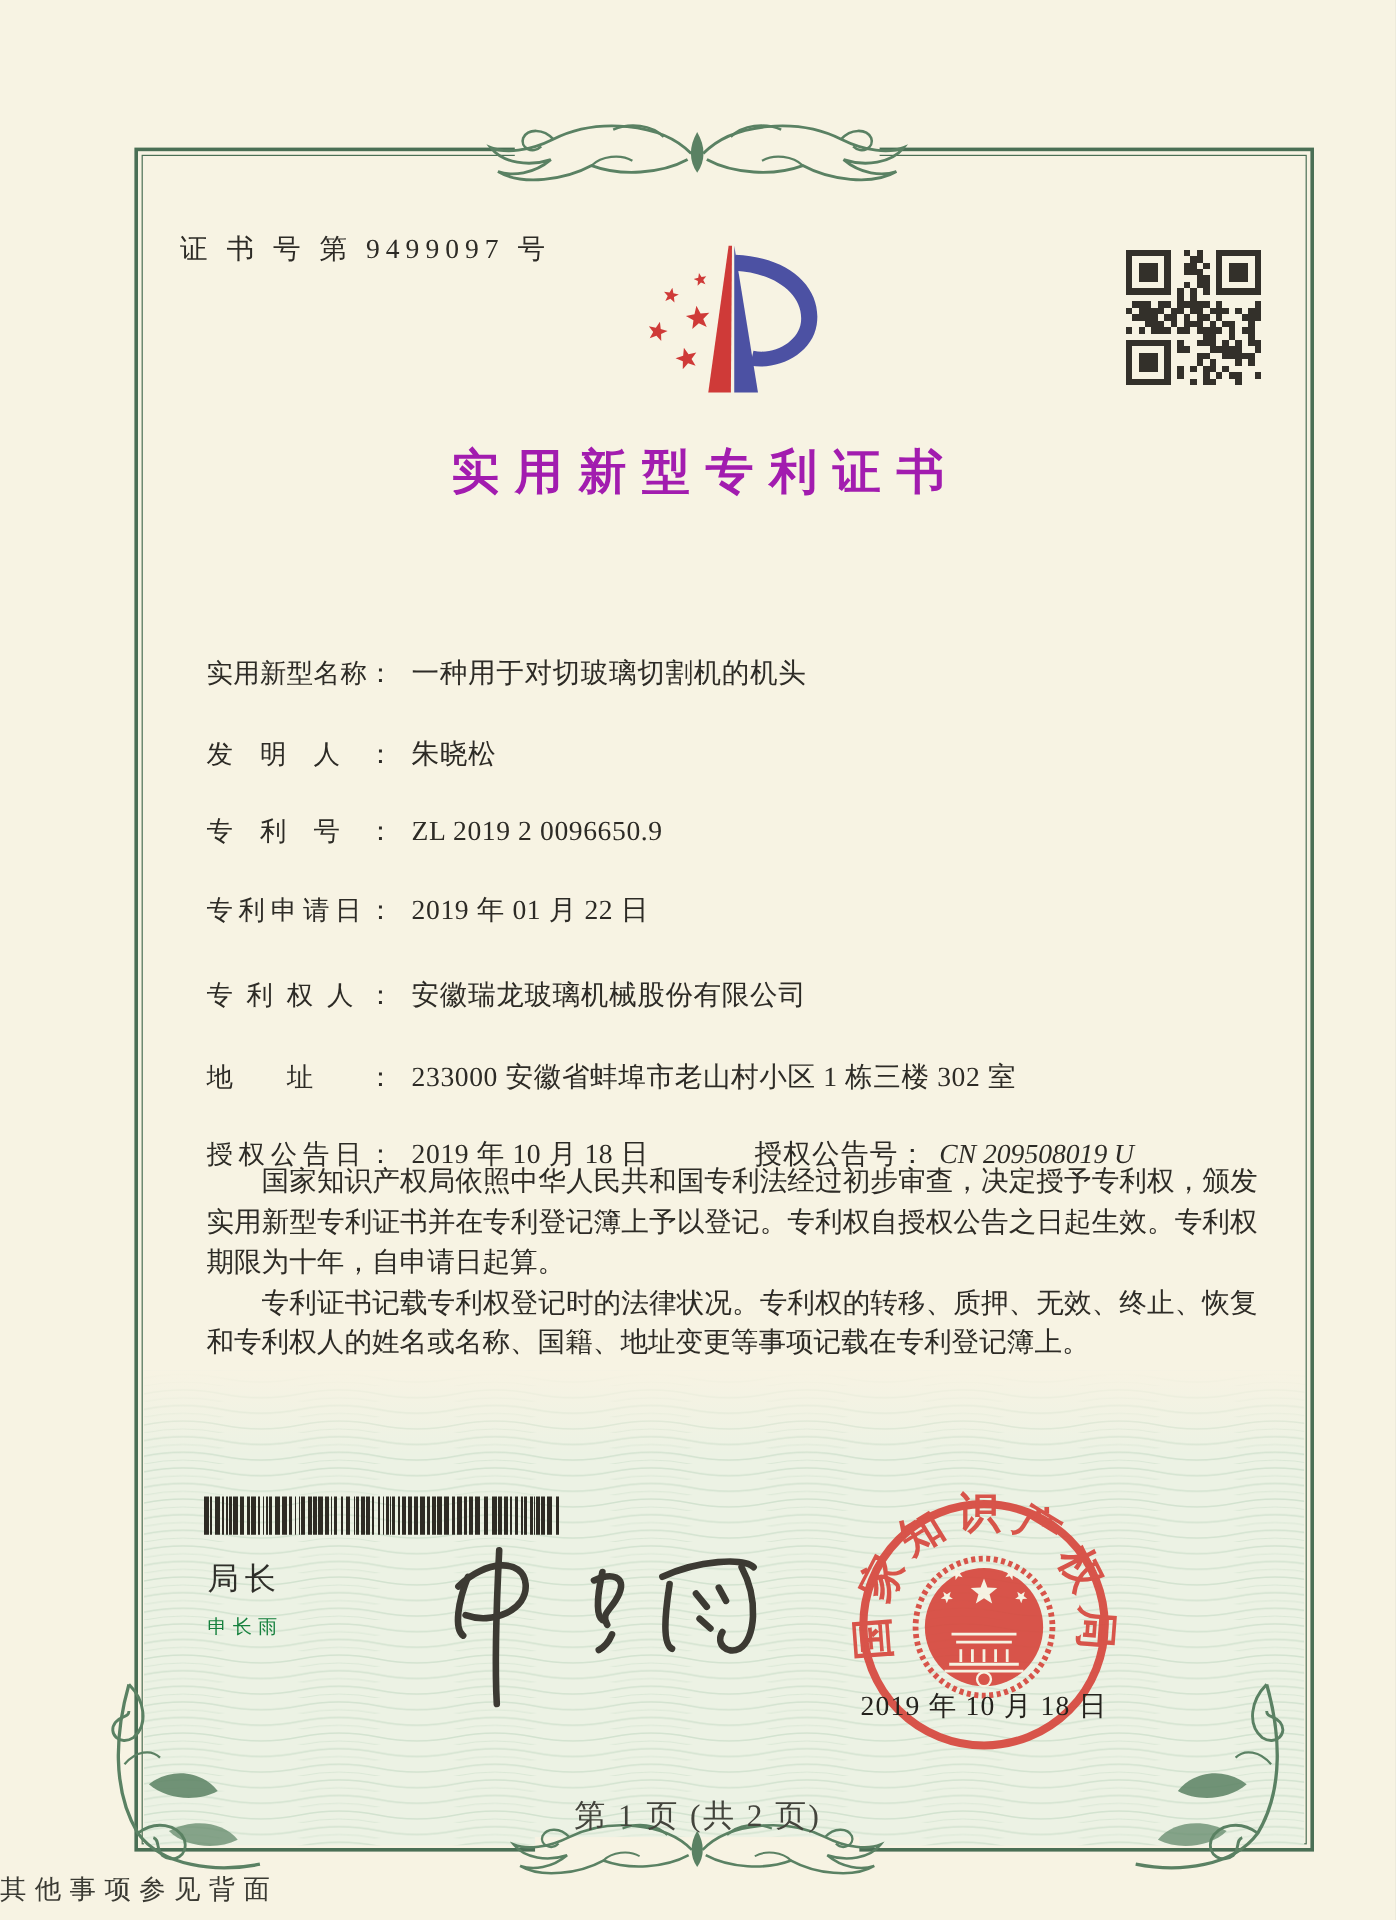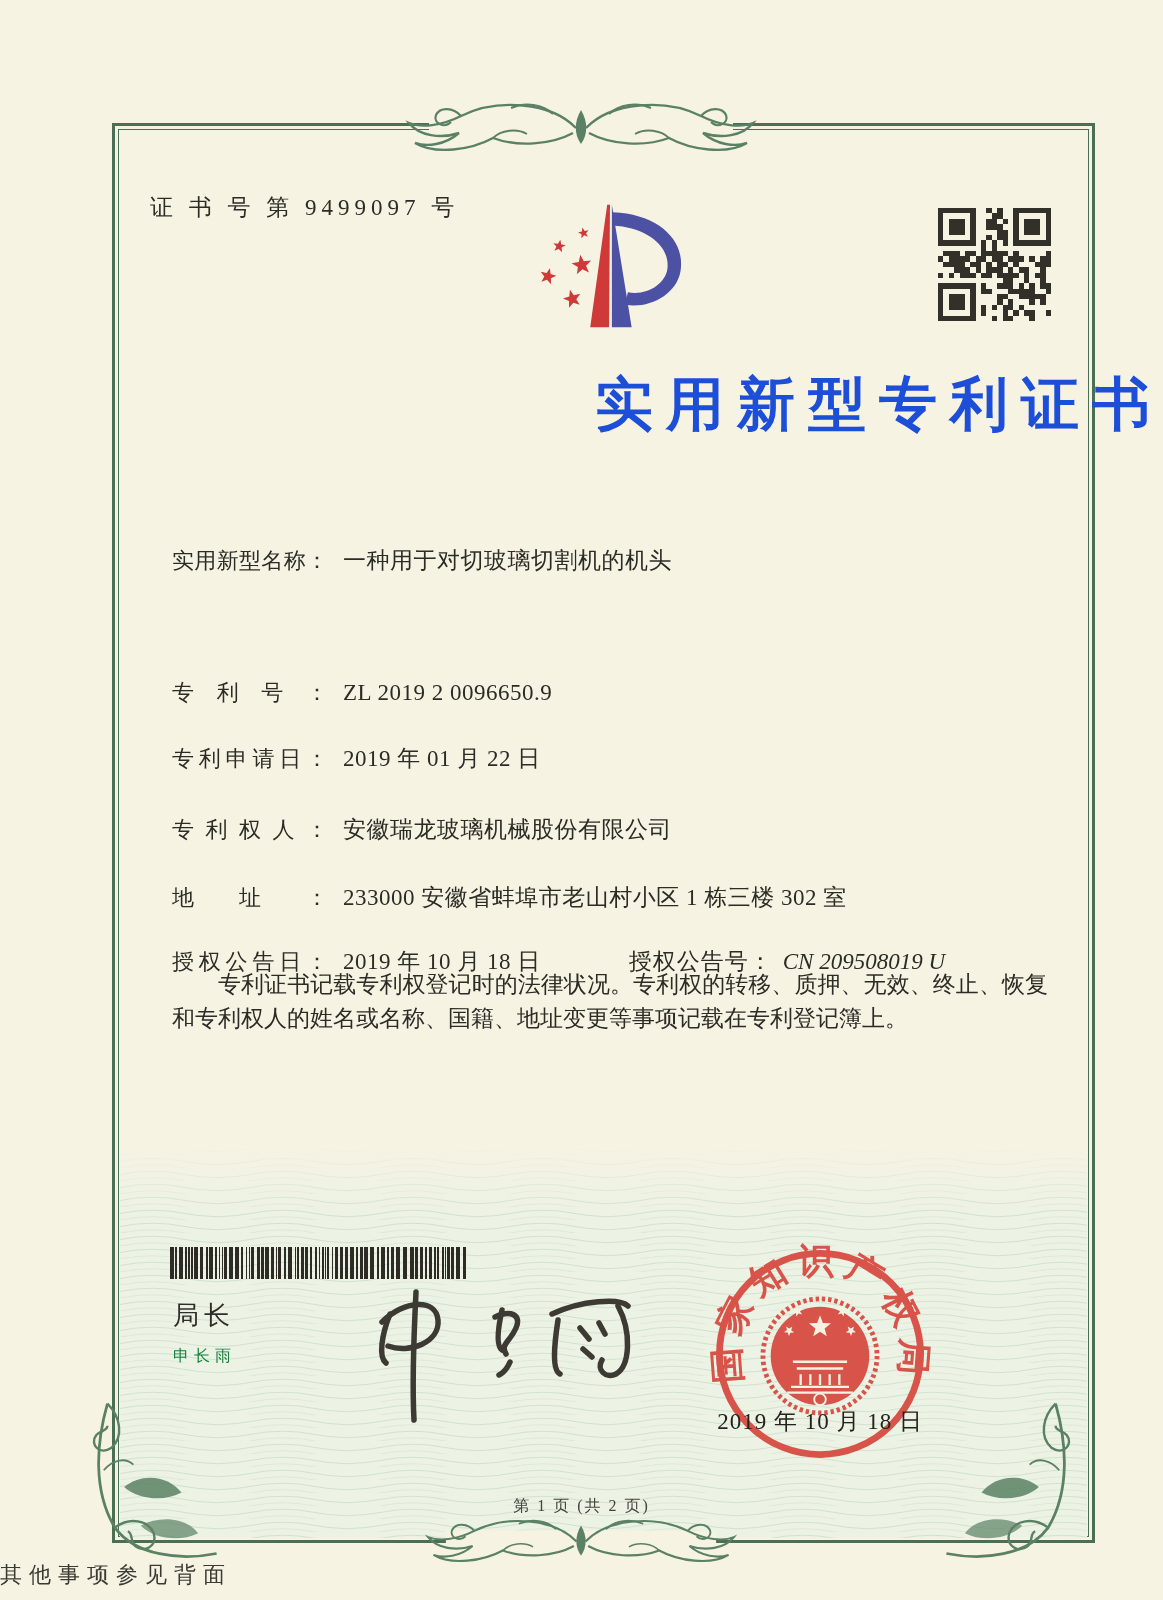"实用新型专利证书" .title { color: #1d4ed8 -> #a21caf; font-size: 58px -> 40px; text-align: right -> center }
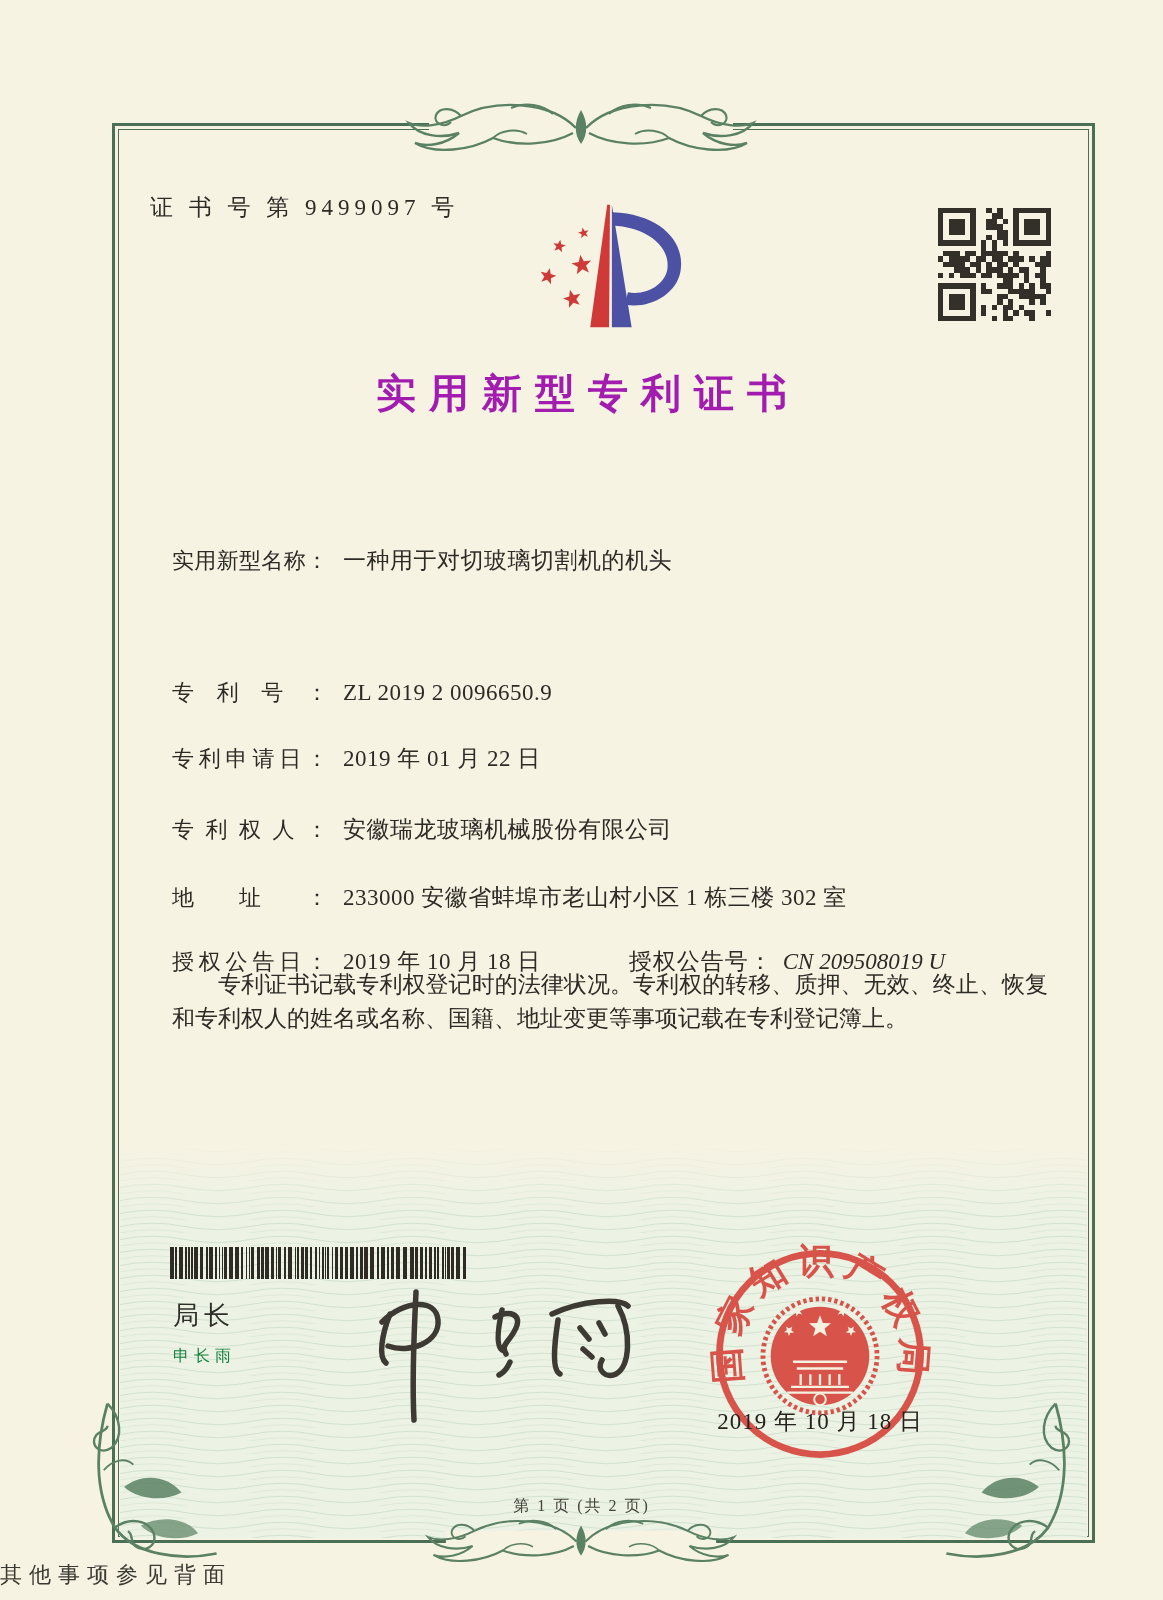"发明人： 朱晓松" div.frow { html: none -> <div> <span>发明人：</span><span>朱晓松</span> </div> }
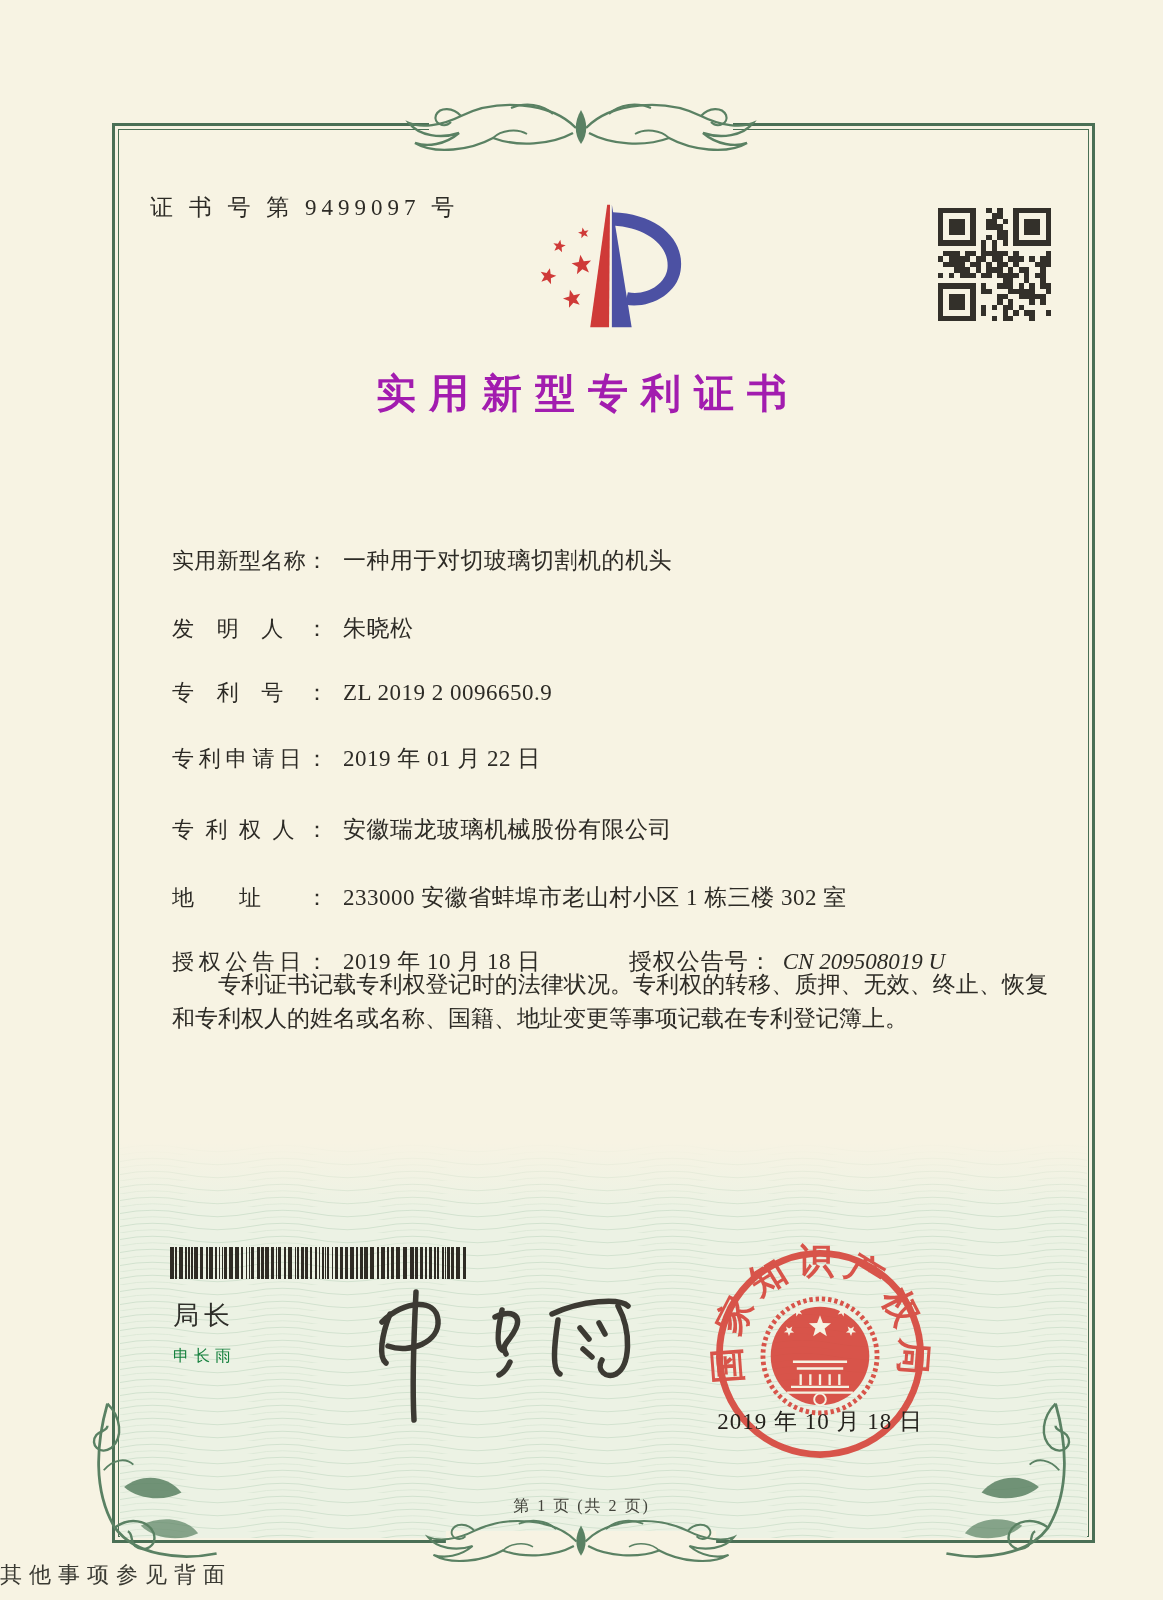"国家知识产权局依照中华人民共和国专利法经过初步审查，决定授予专利权，颁发实用新型" p { html: none -> <p>国家知识产权局依照中华人民共和国专利法经过初步审查，决定授予专利权，颁发实用新型专利证书并在专利登记簿上予以登记。专利权自授权公告之日起生效。专利权期限为十年，自申请日起算。</p> }
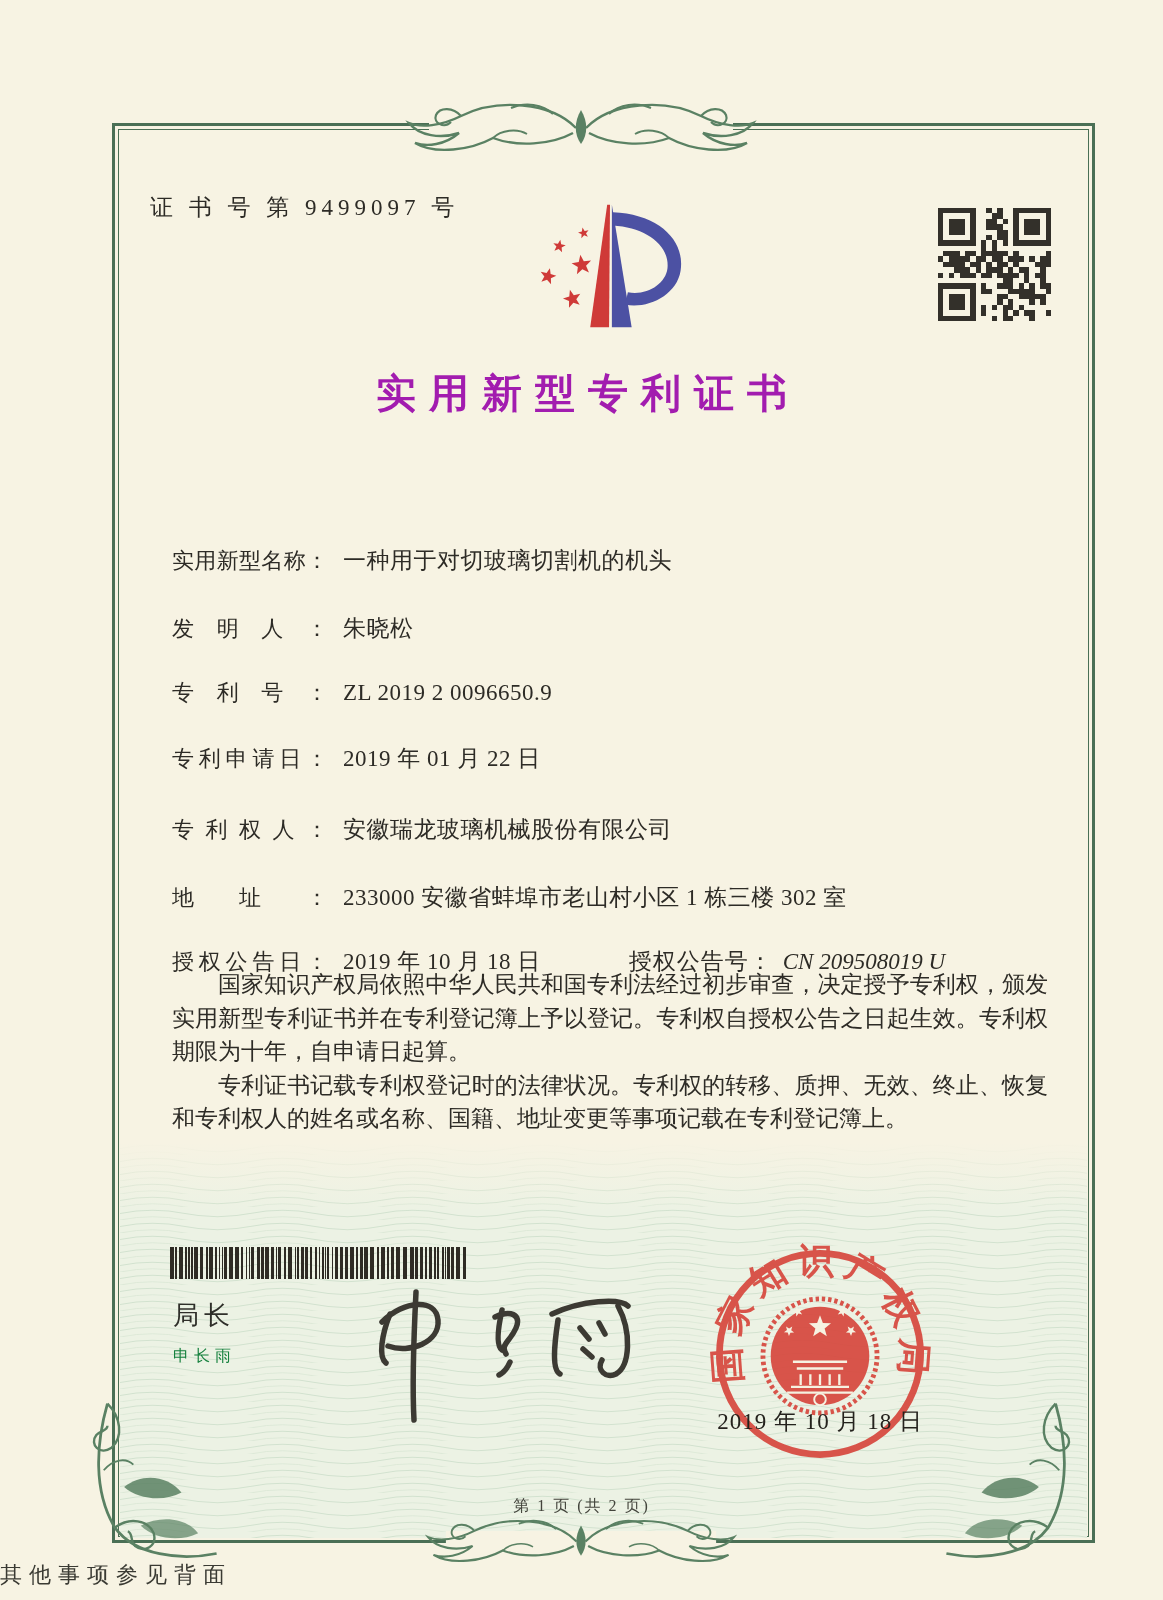"第 1 页 (共 2" .page-info { font-size: 16px -> 26px }
